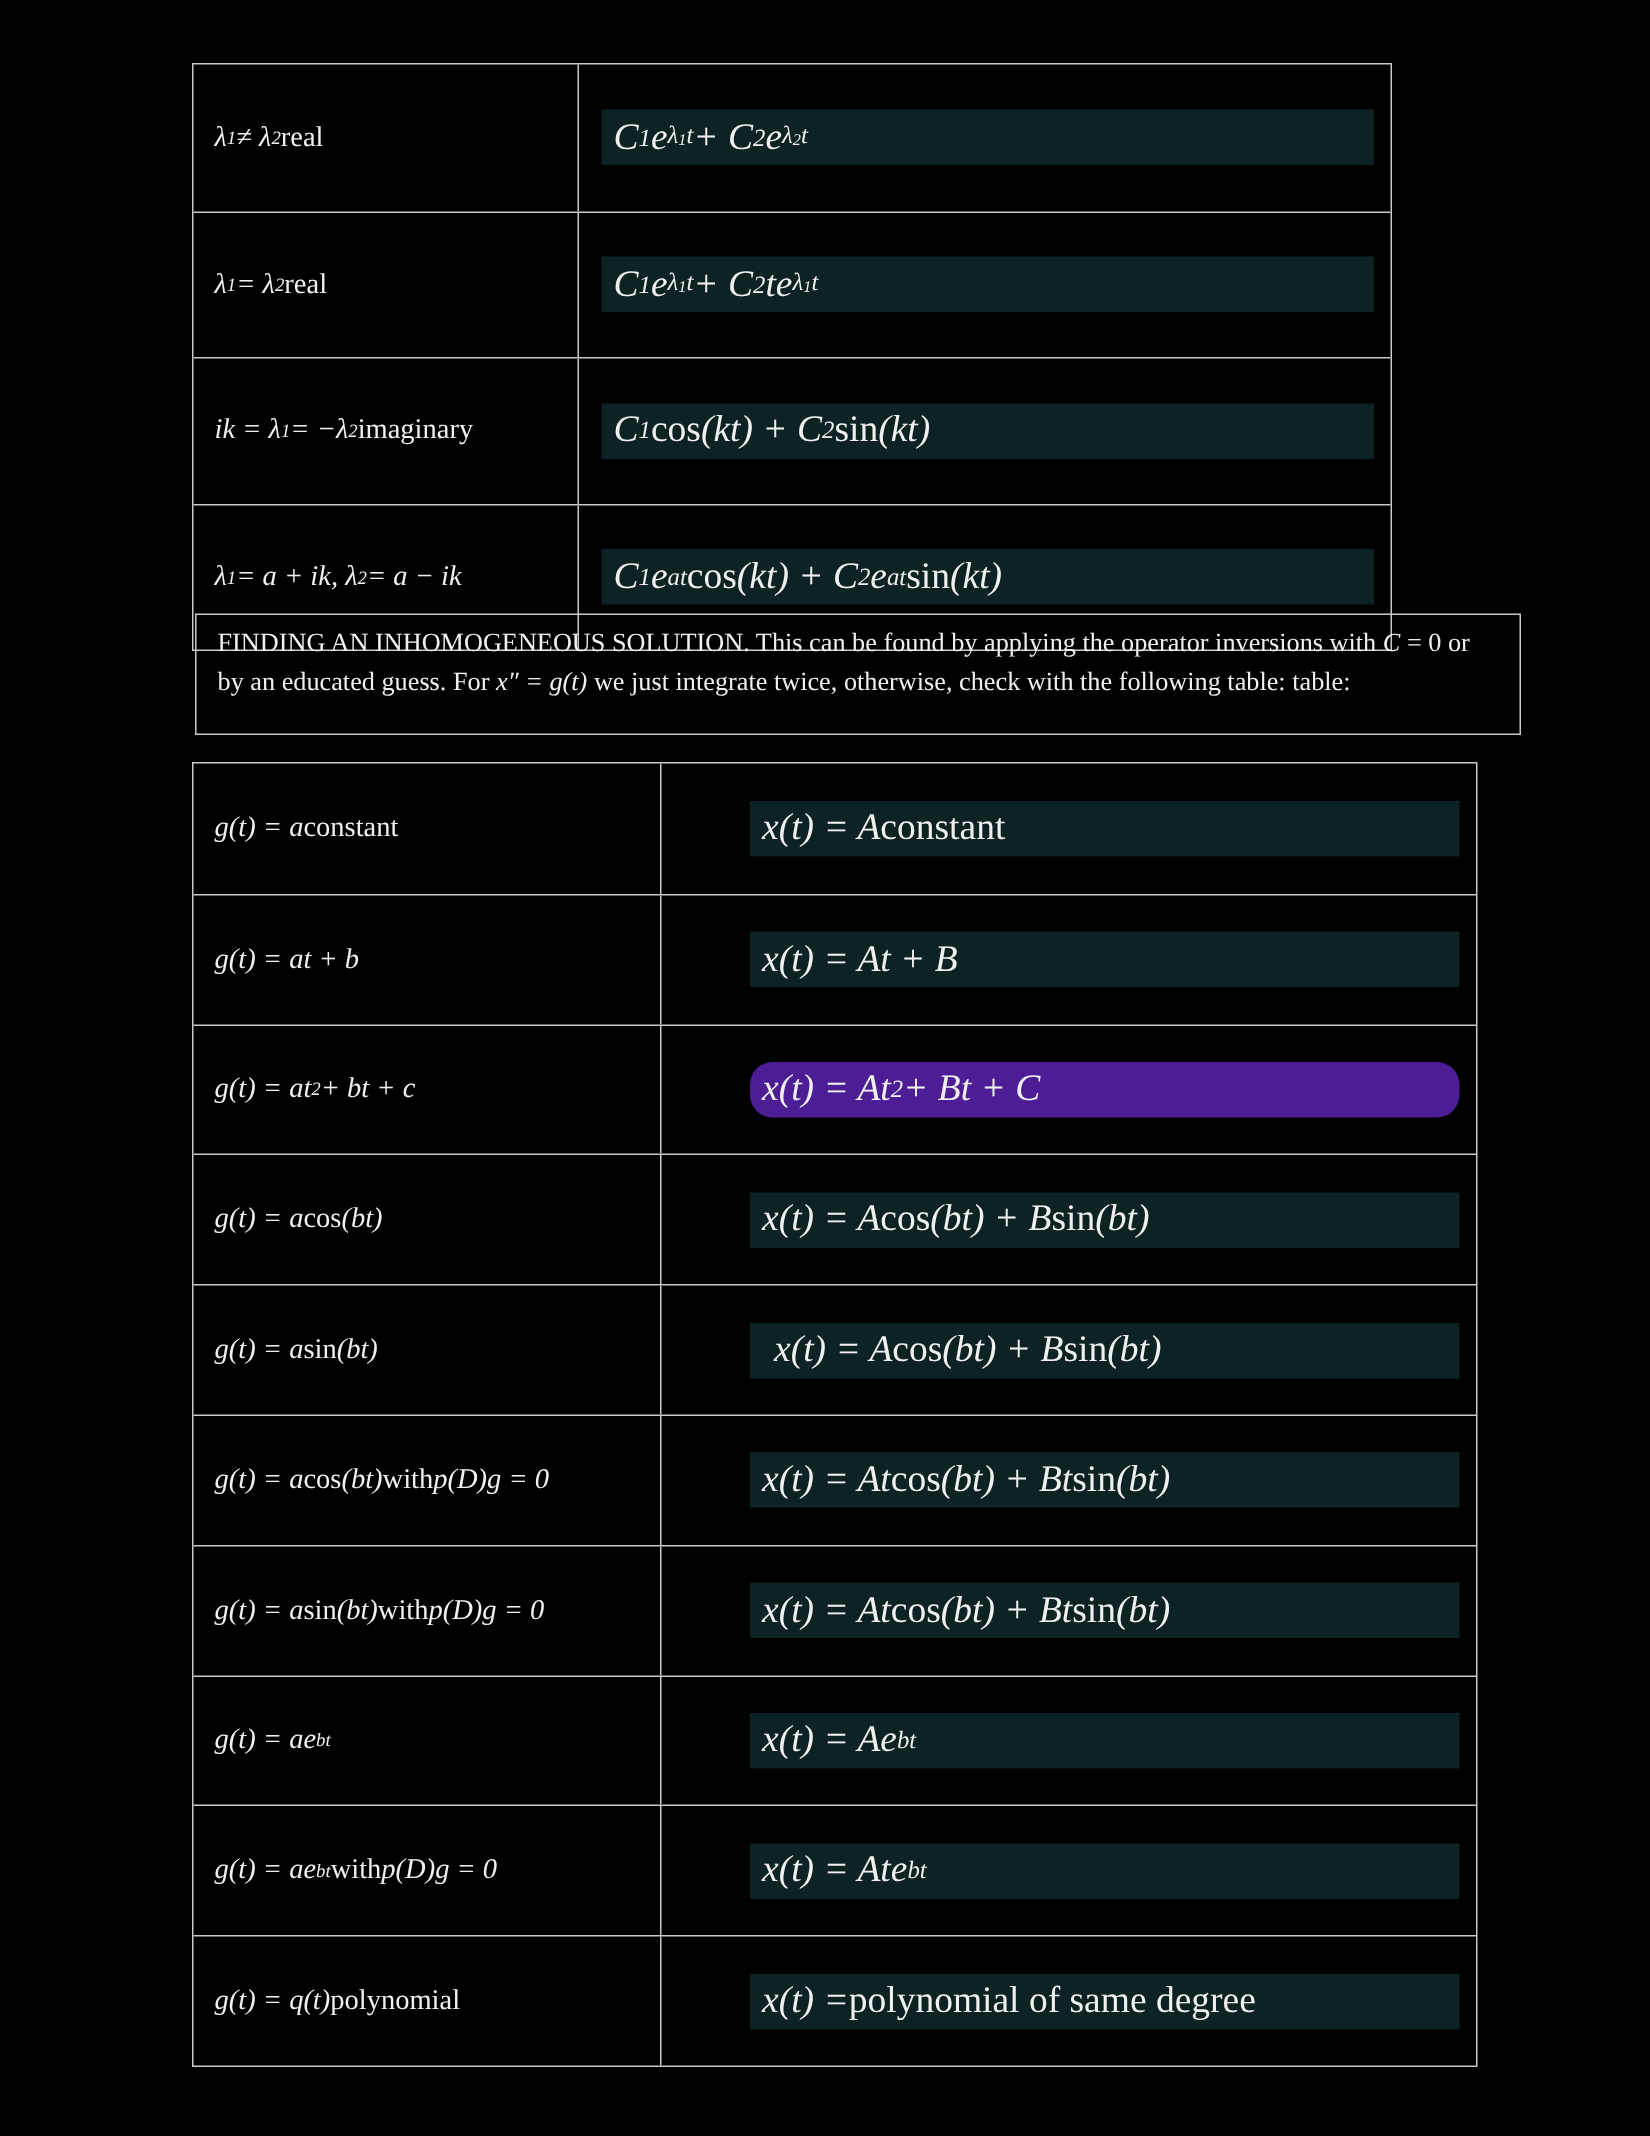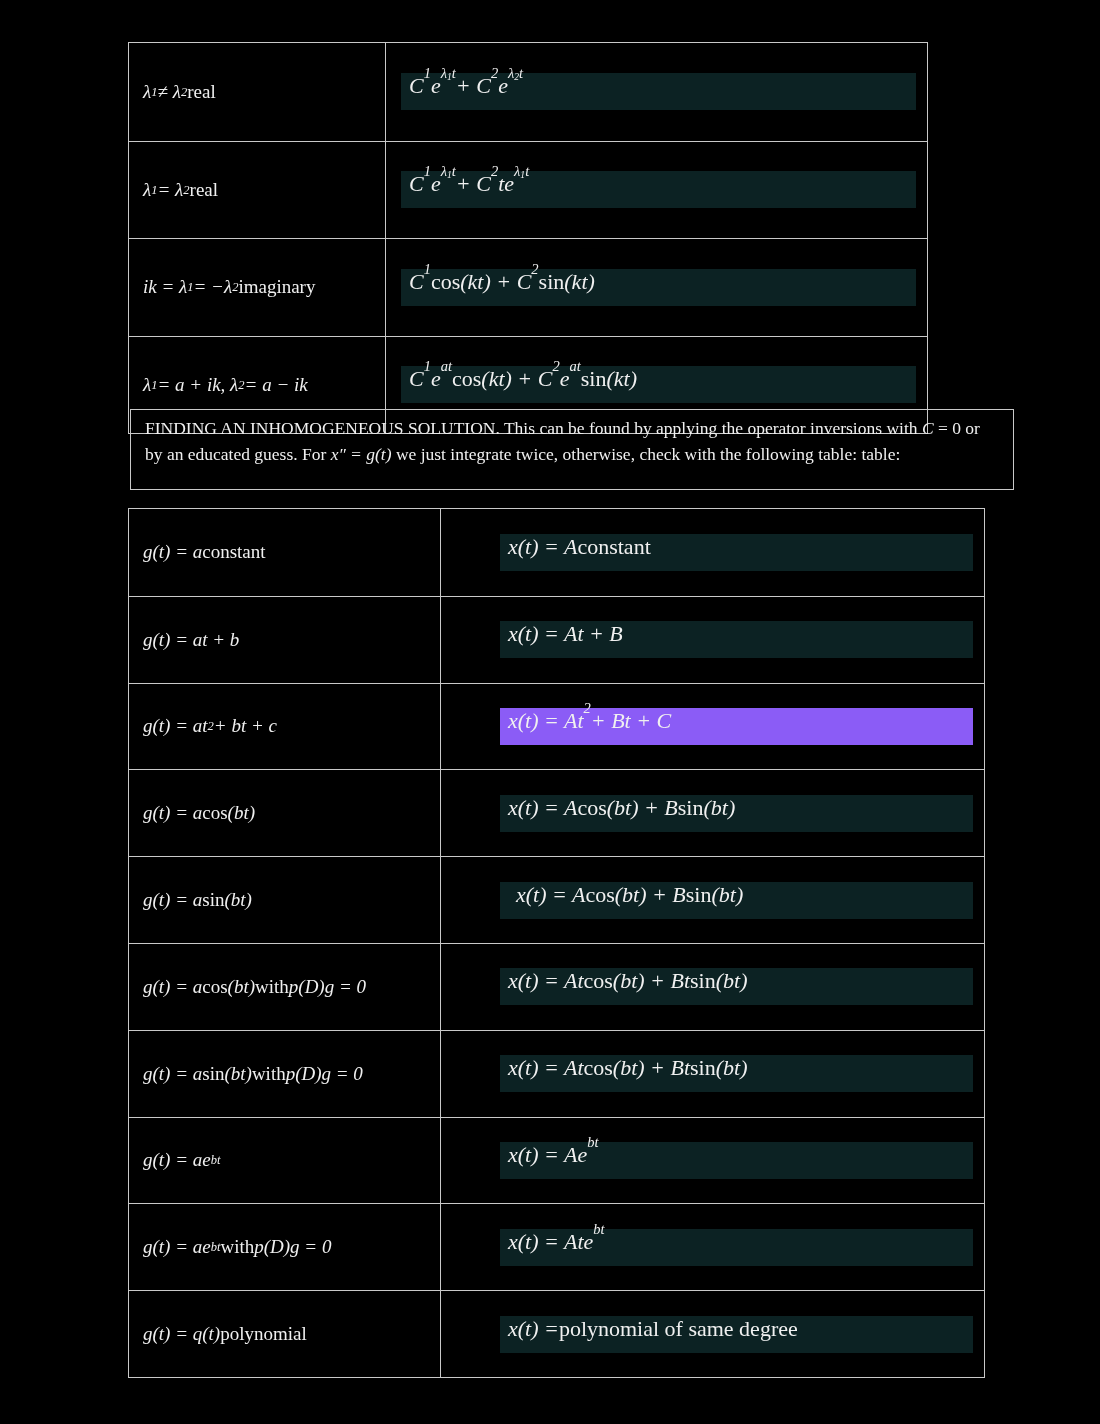"C e + C e" .hl { align-items: flex-start -> center; font-size: 22px -> 25px }
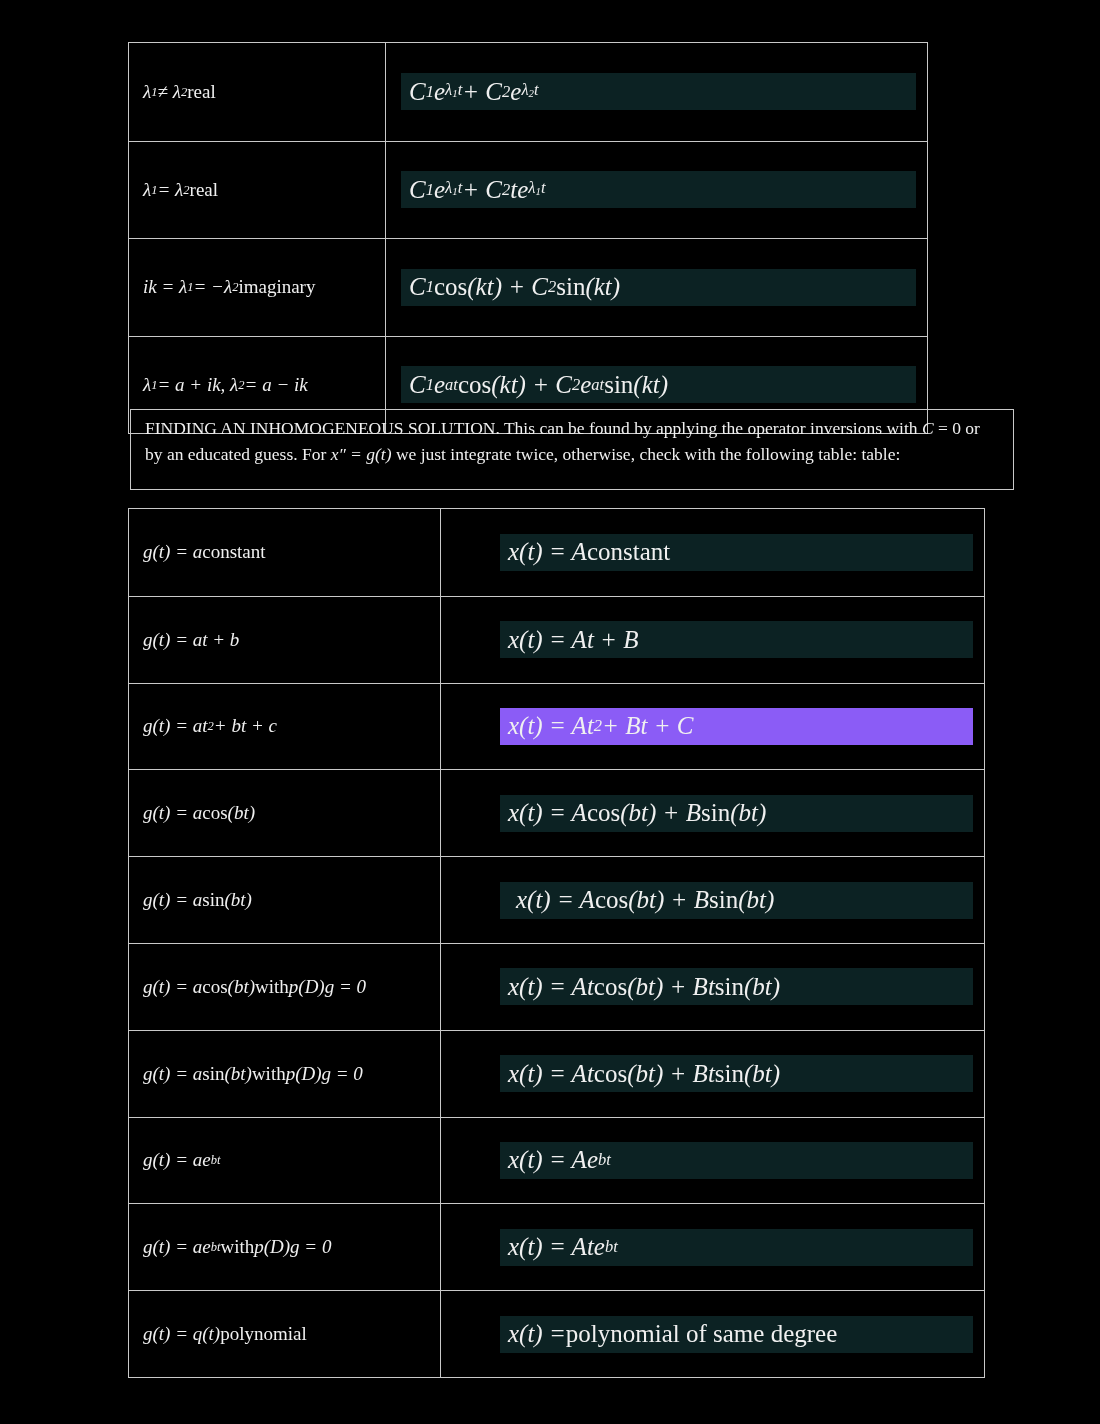"x(t) = At + Bt" div.hl { background: #8b5cf6 -> #4c1d95; border-radius: none -> 15px }
